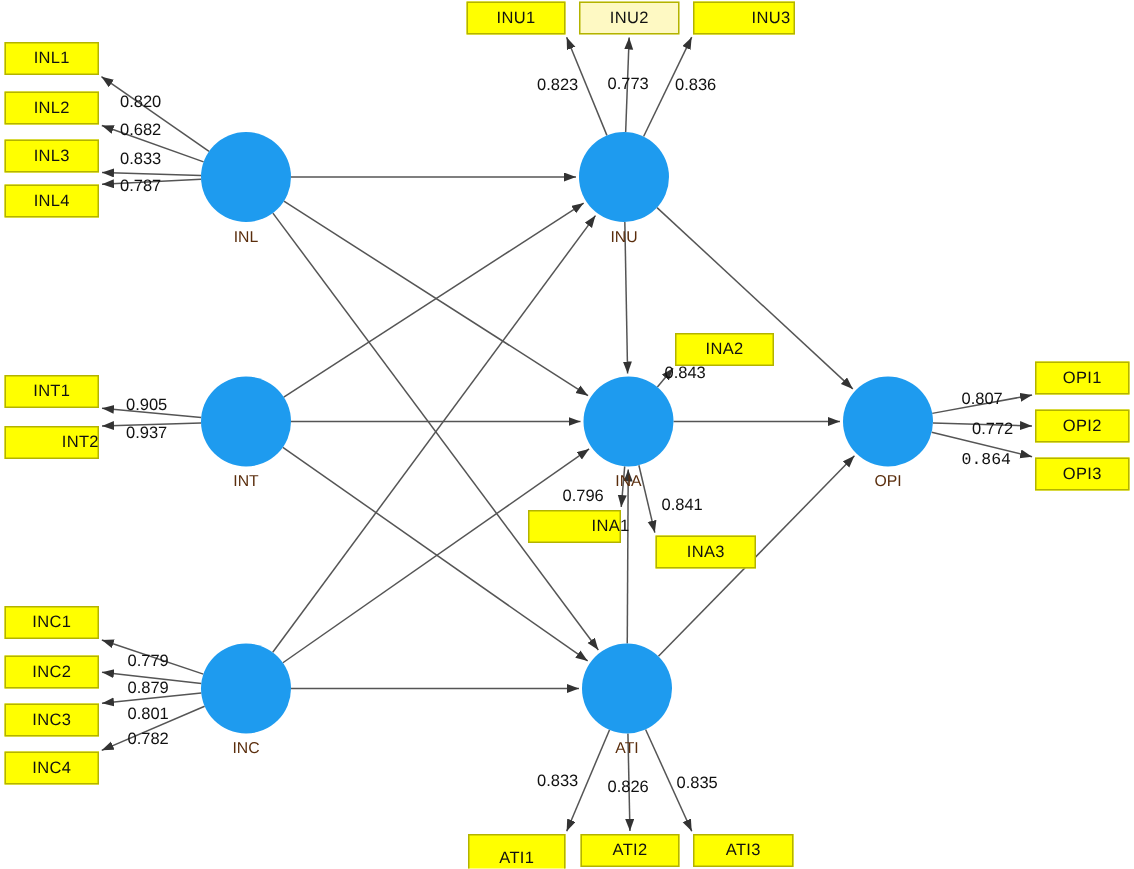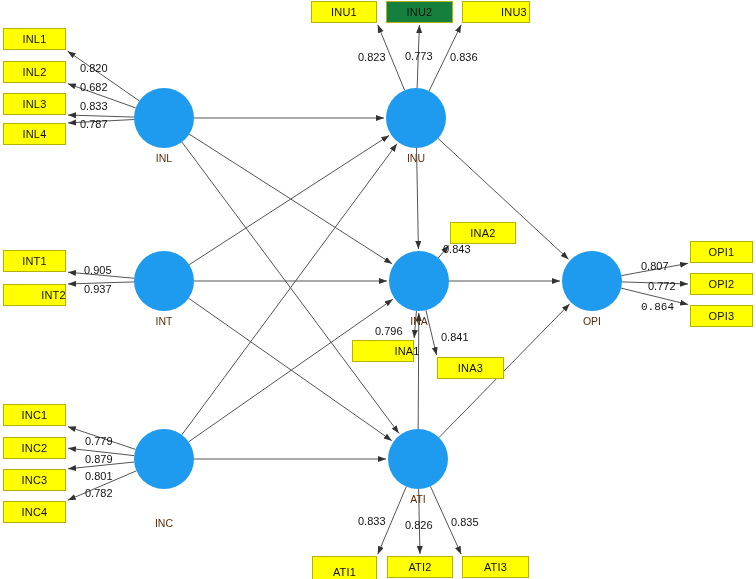"INU2" div.ind-box { background: #15803d -> #fef9c3 }
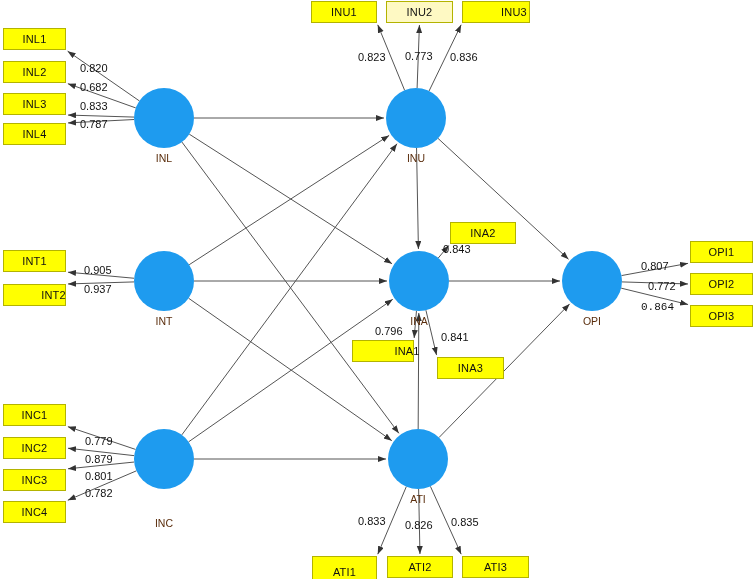"INC" div.lv-label { margin-top: 24px -> none }
